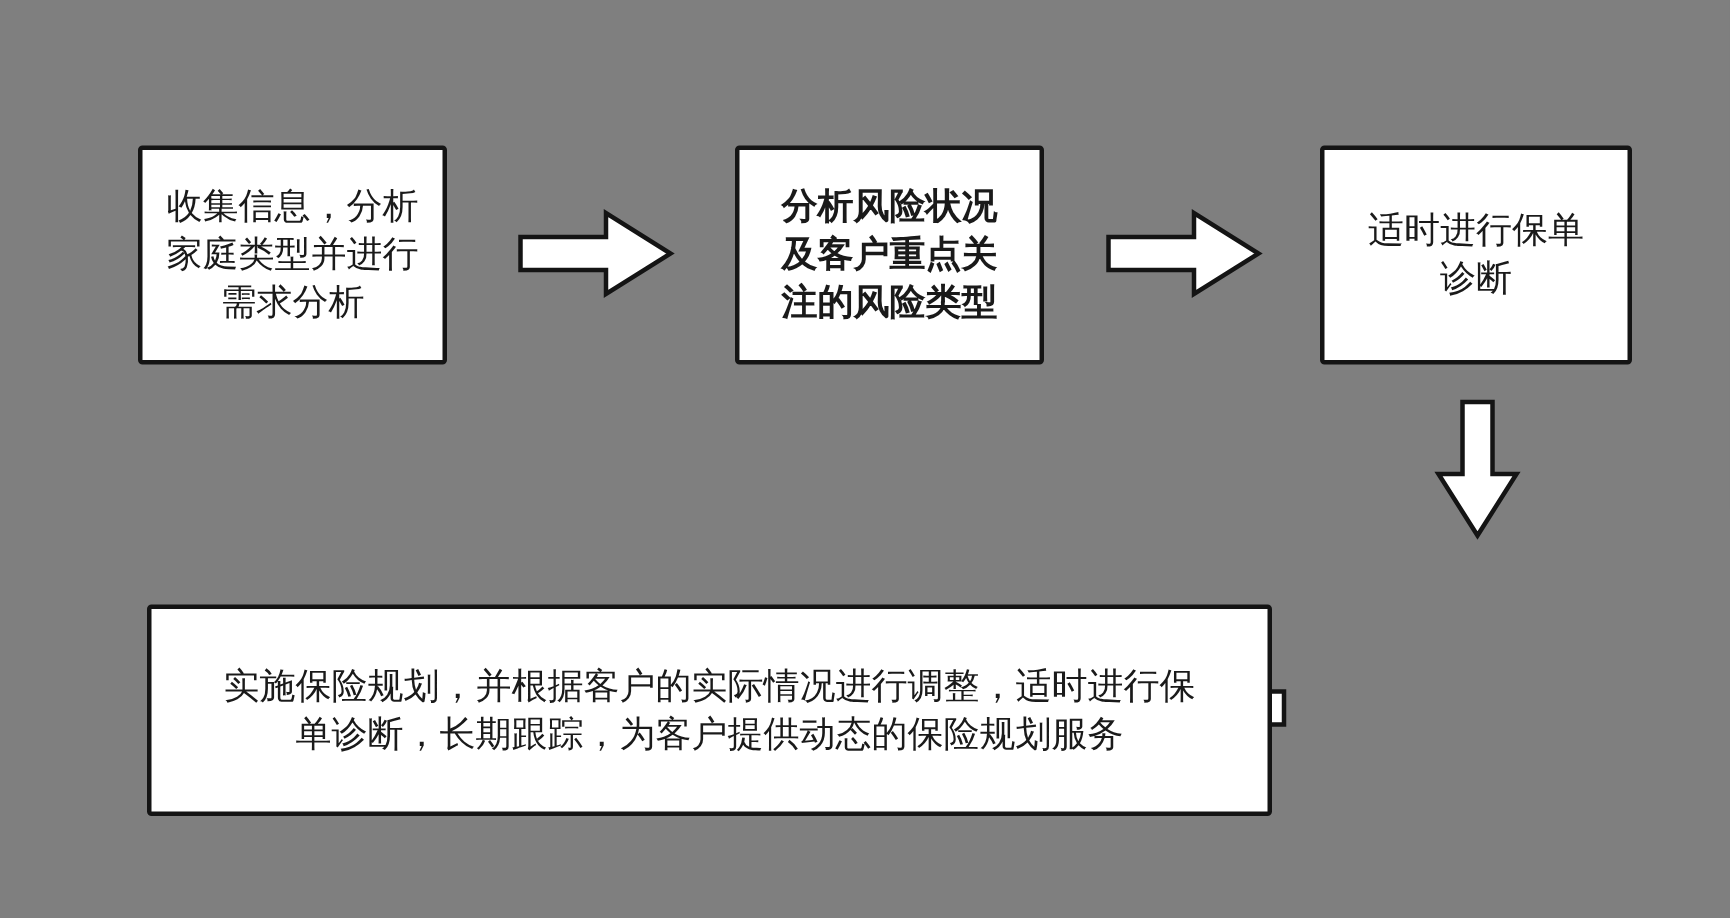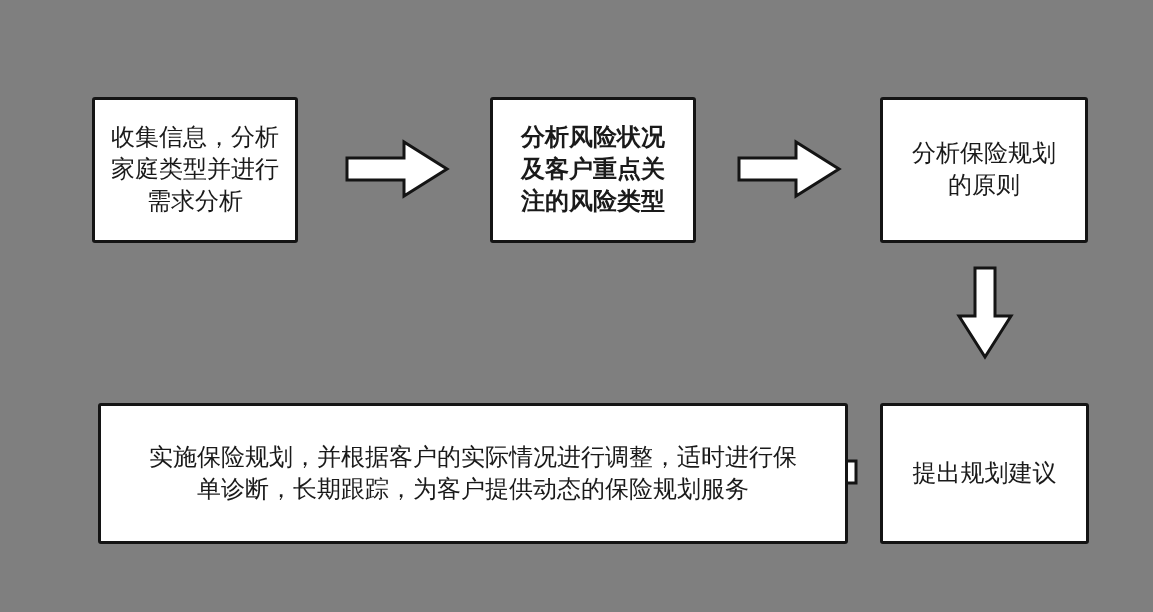"分析保险规划的原则" div.flow-box { text: 分析保险规划的原则 -> 适时进行保单诊断 }
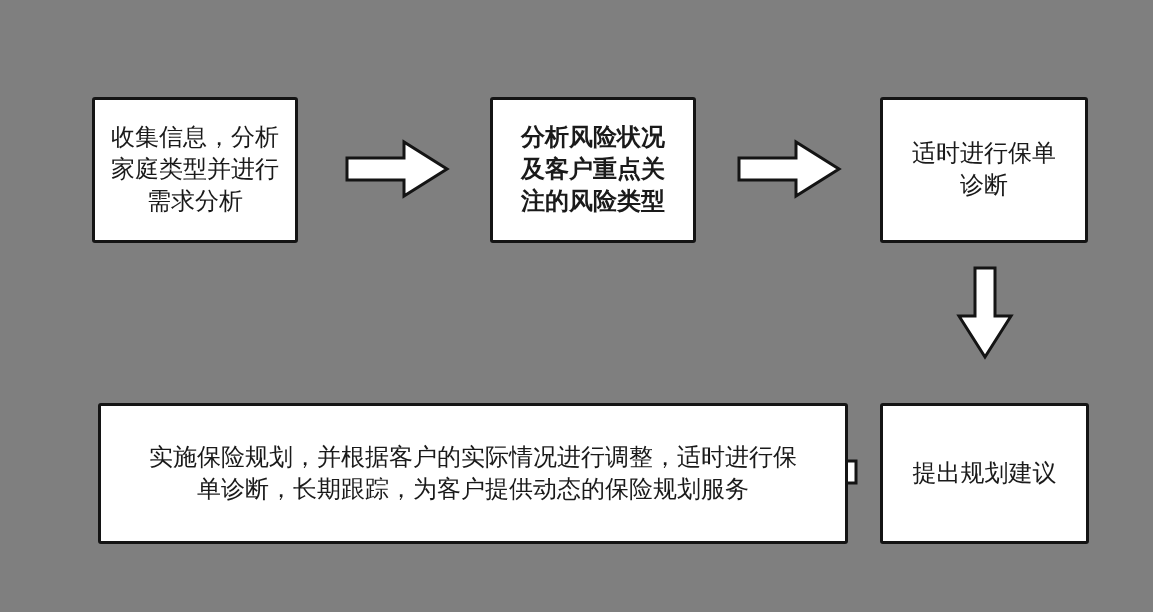"提出规划建议" div.flow-box { html: <div>提出规划建议</div> -> none }
